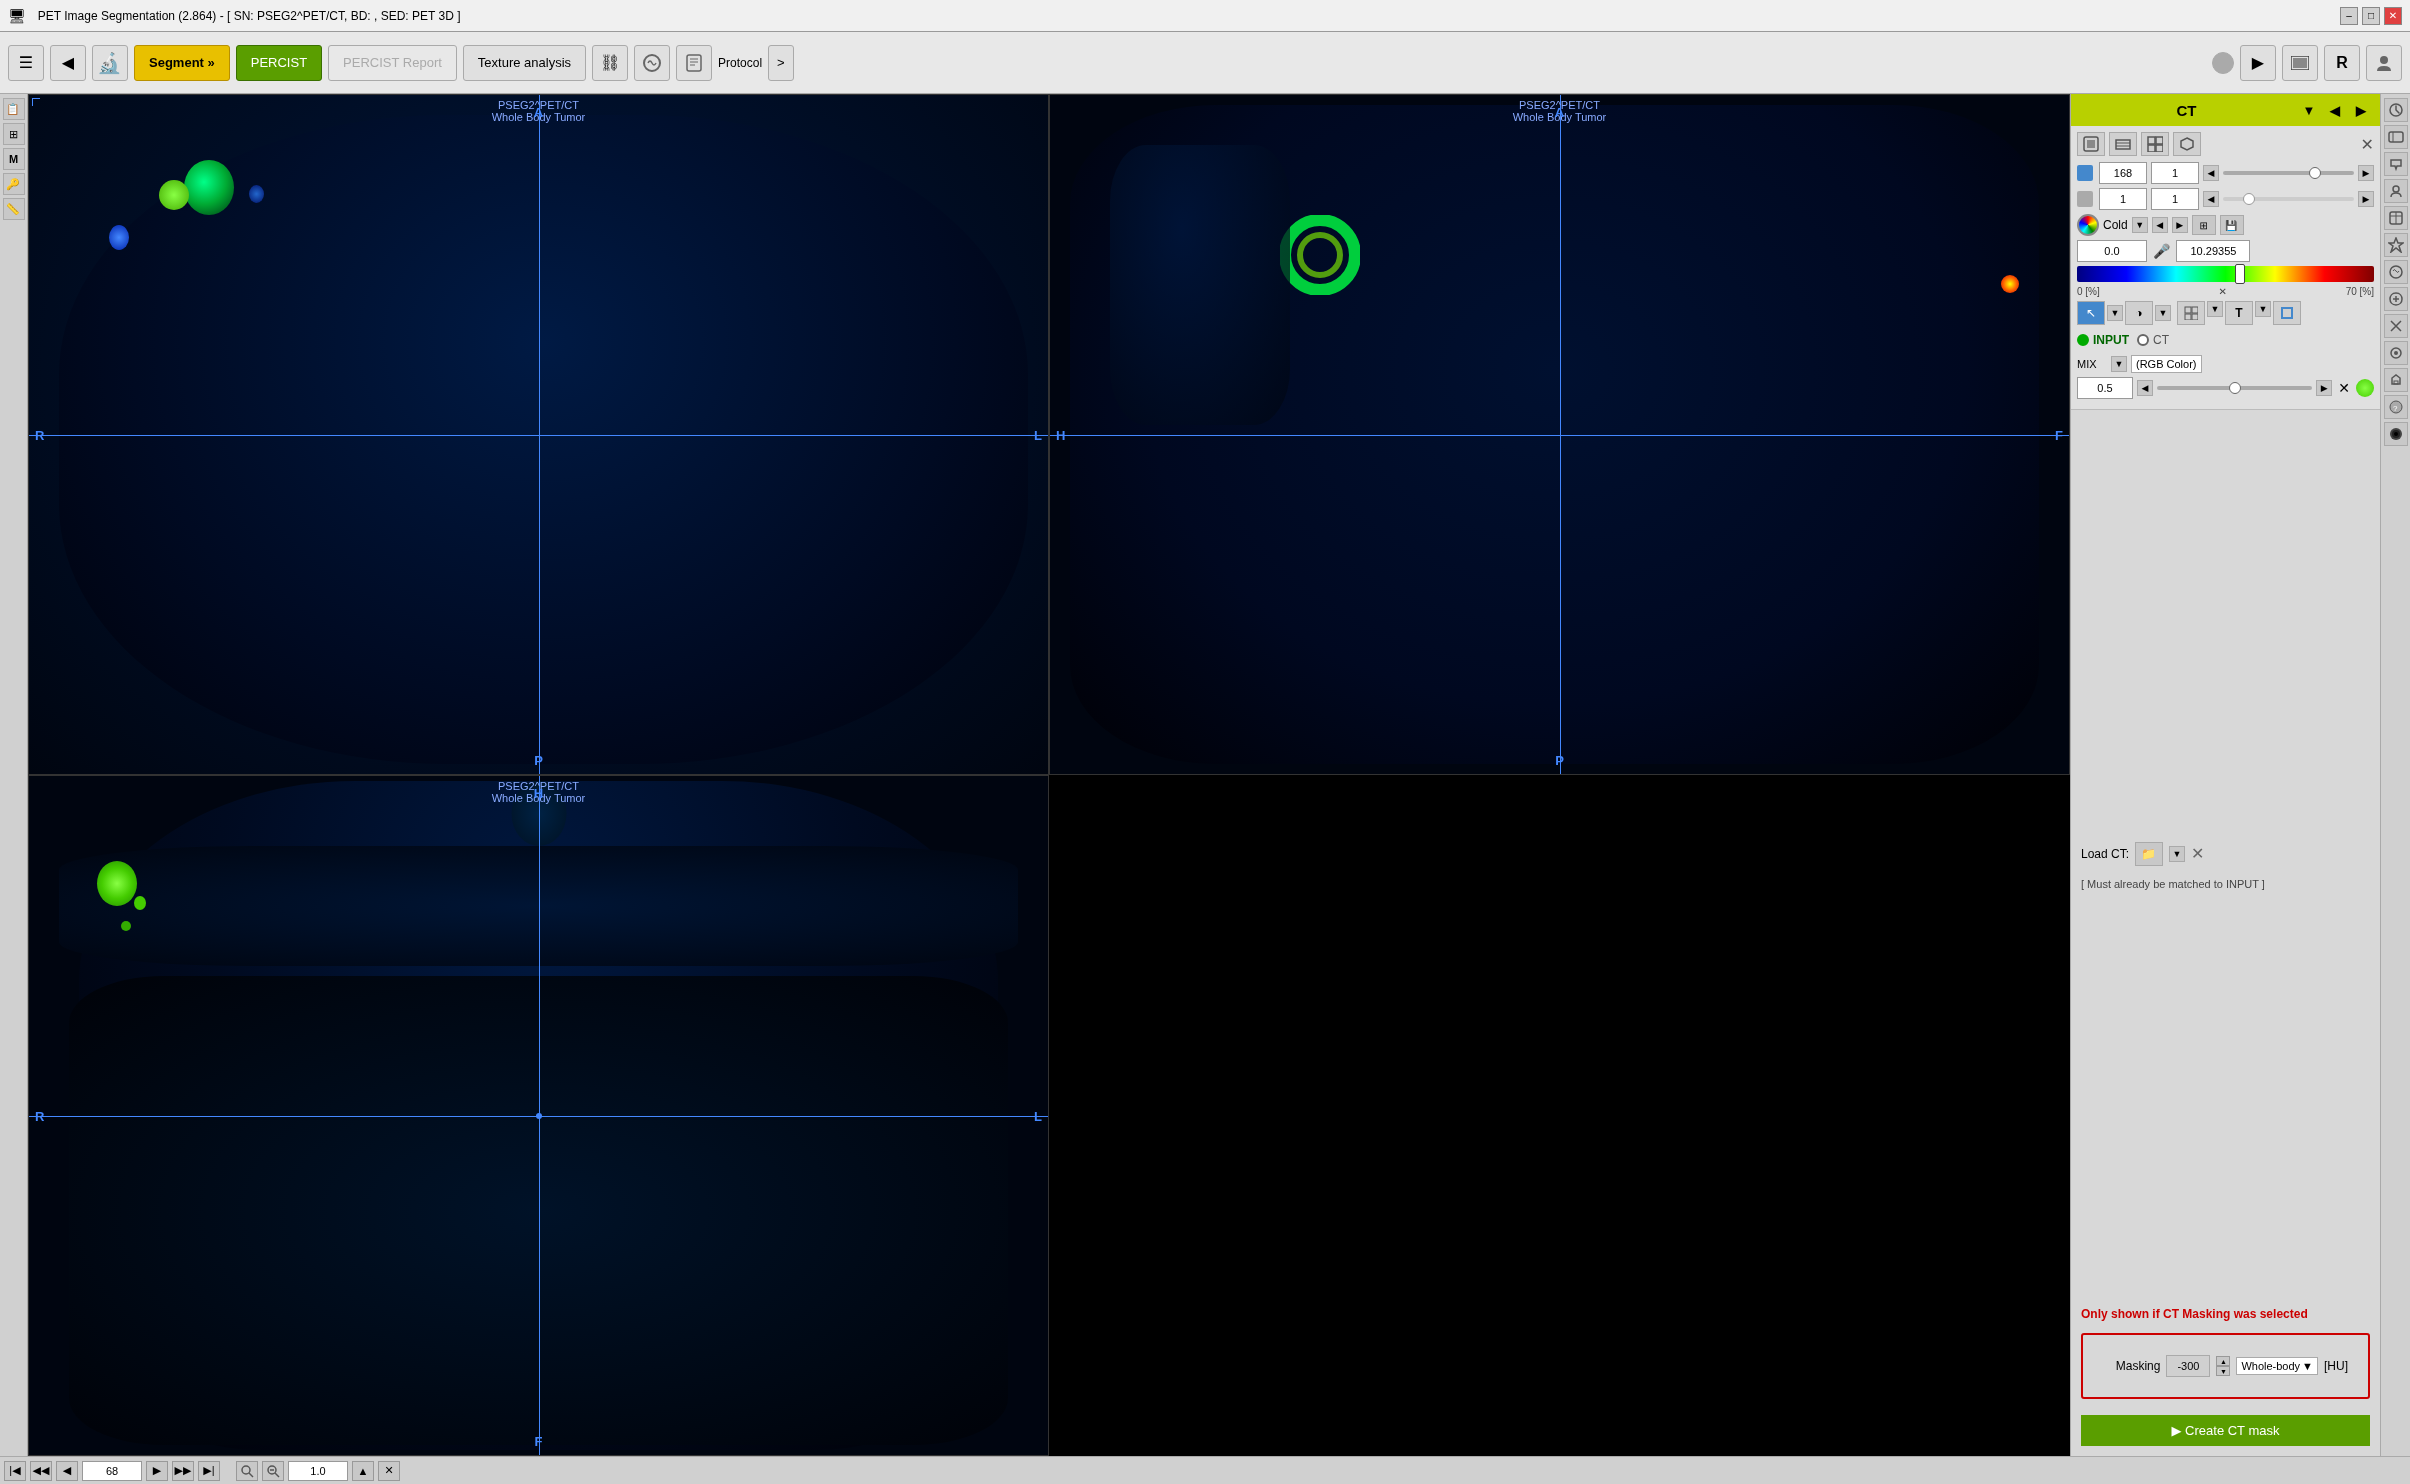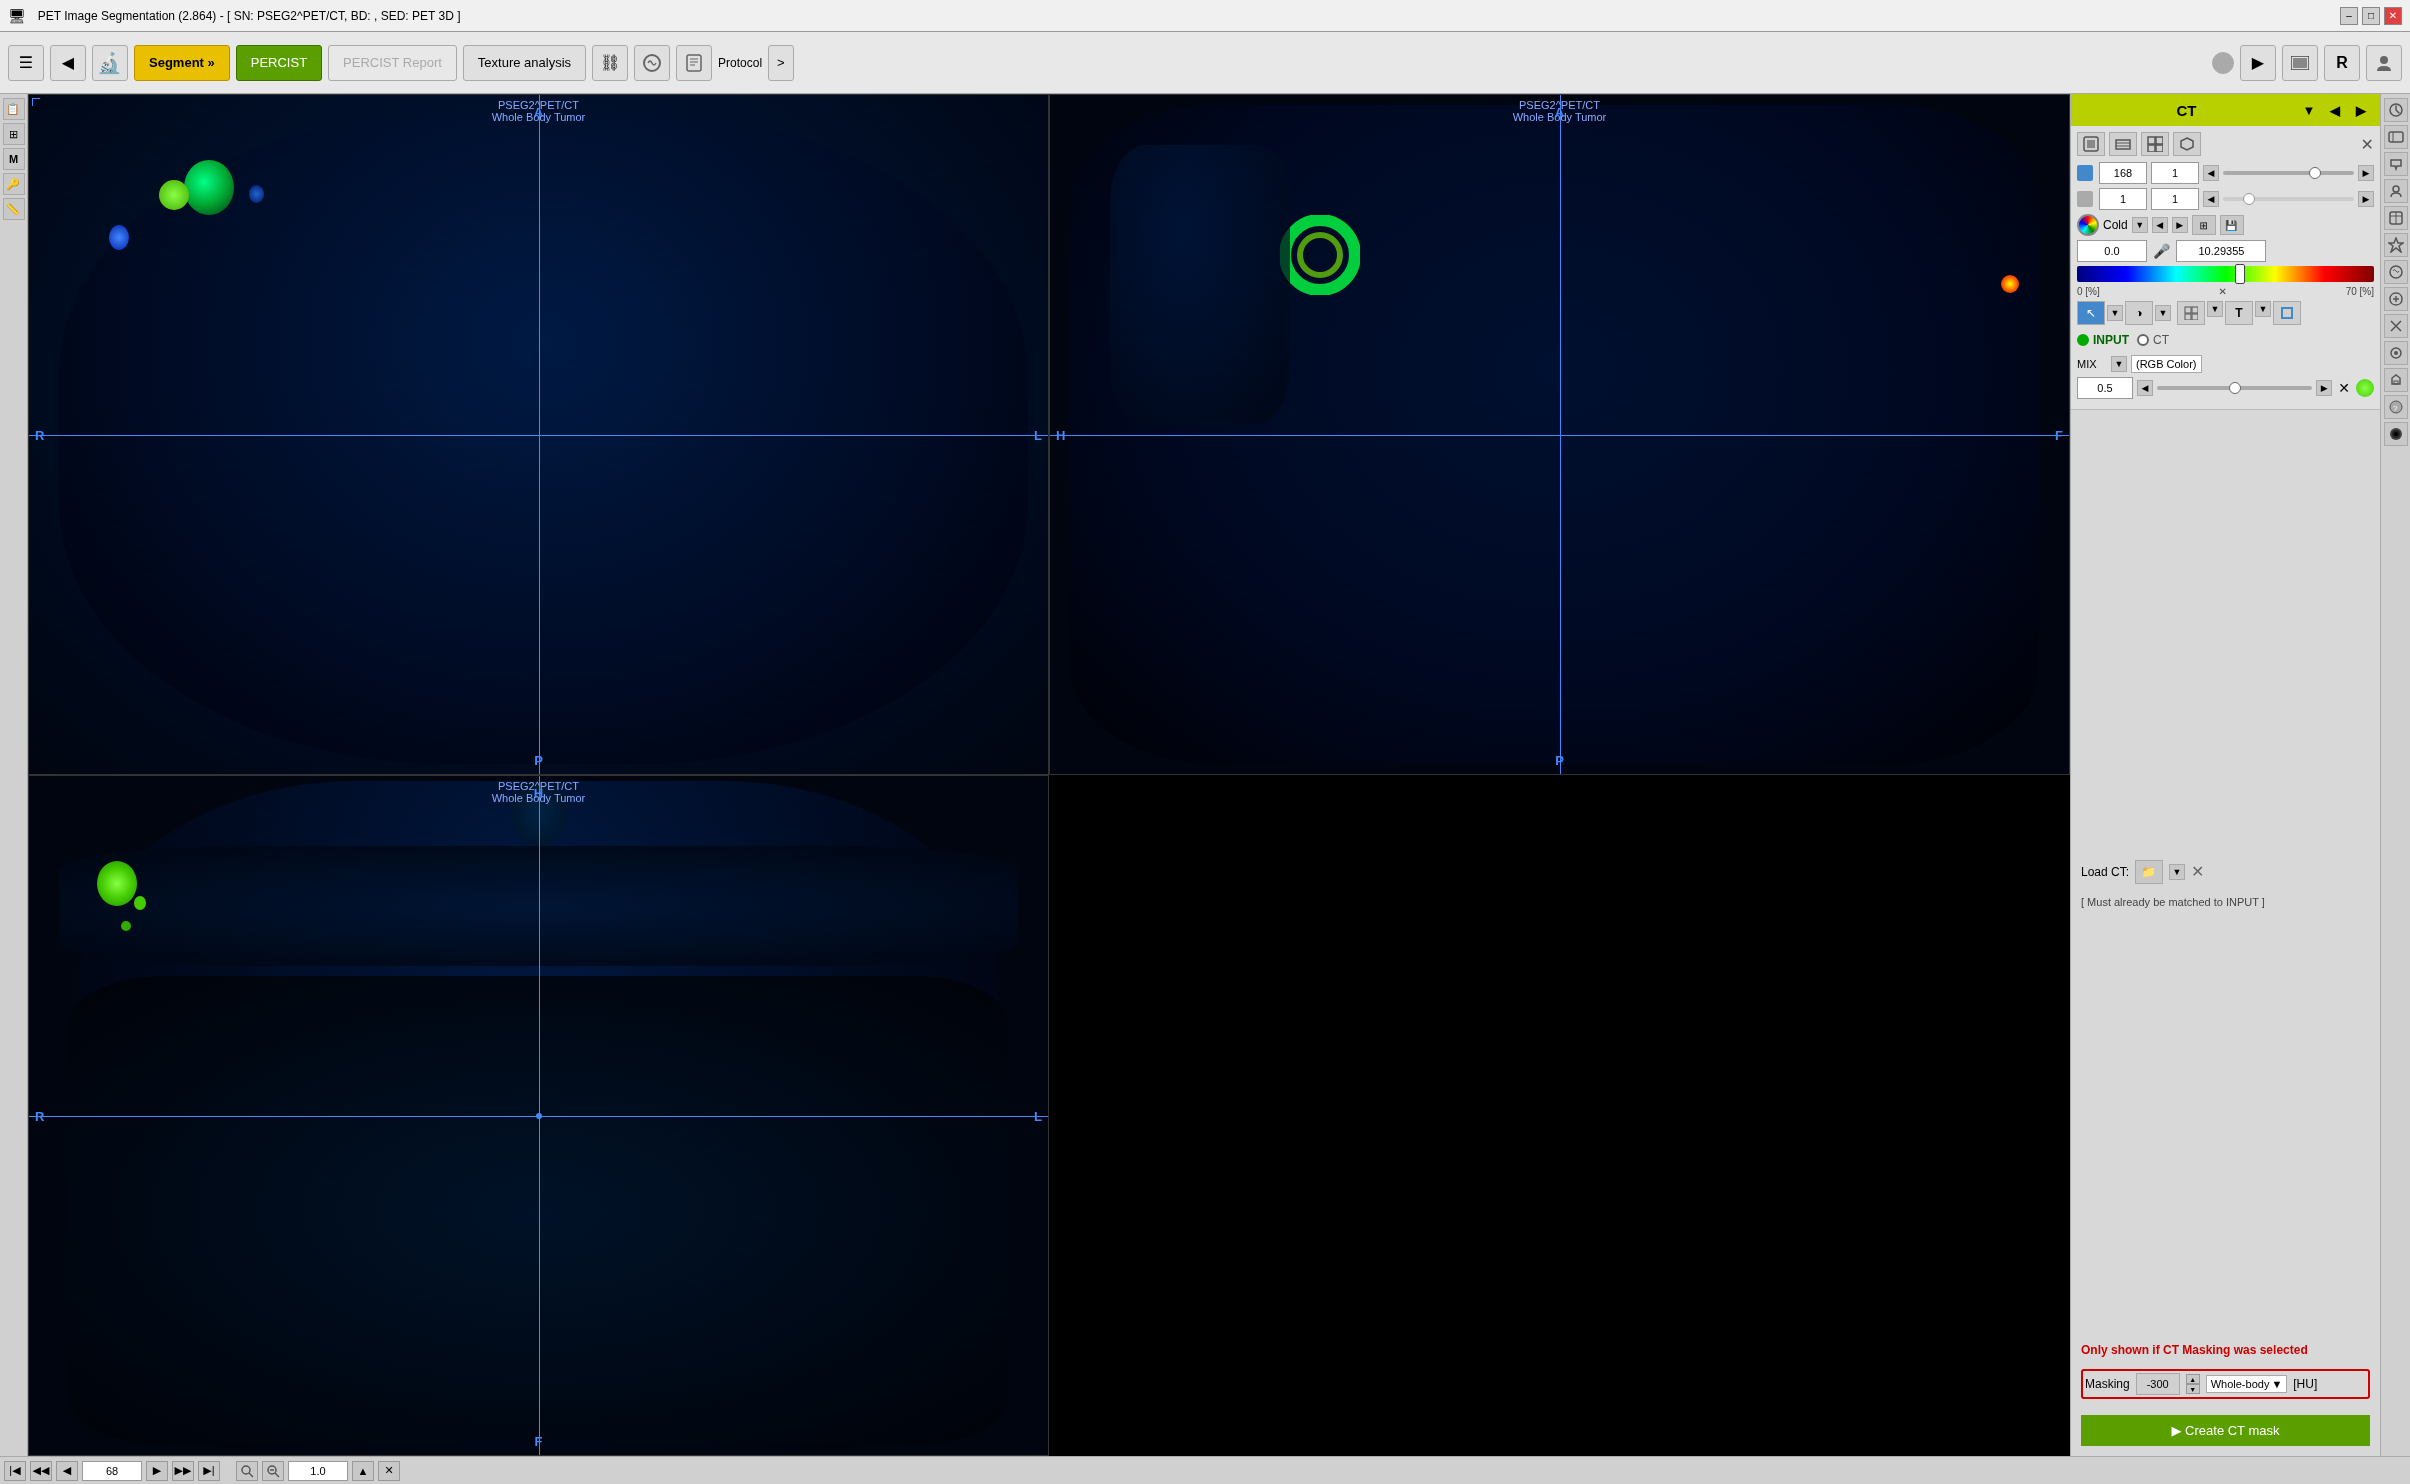"10.29355" input.ct-input { width: 90px -> 74px }
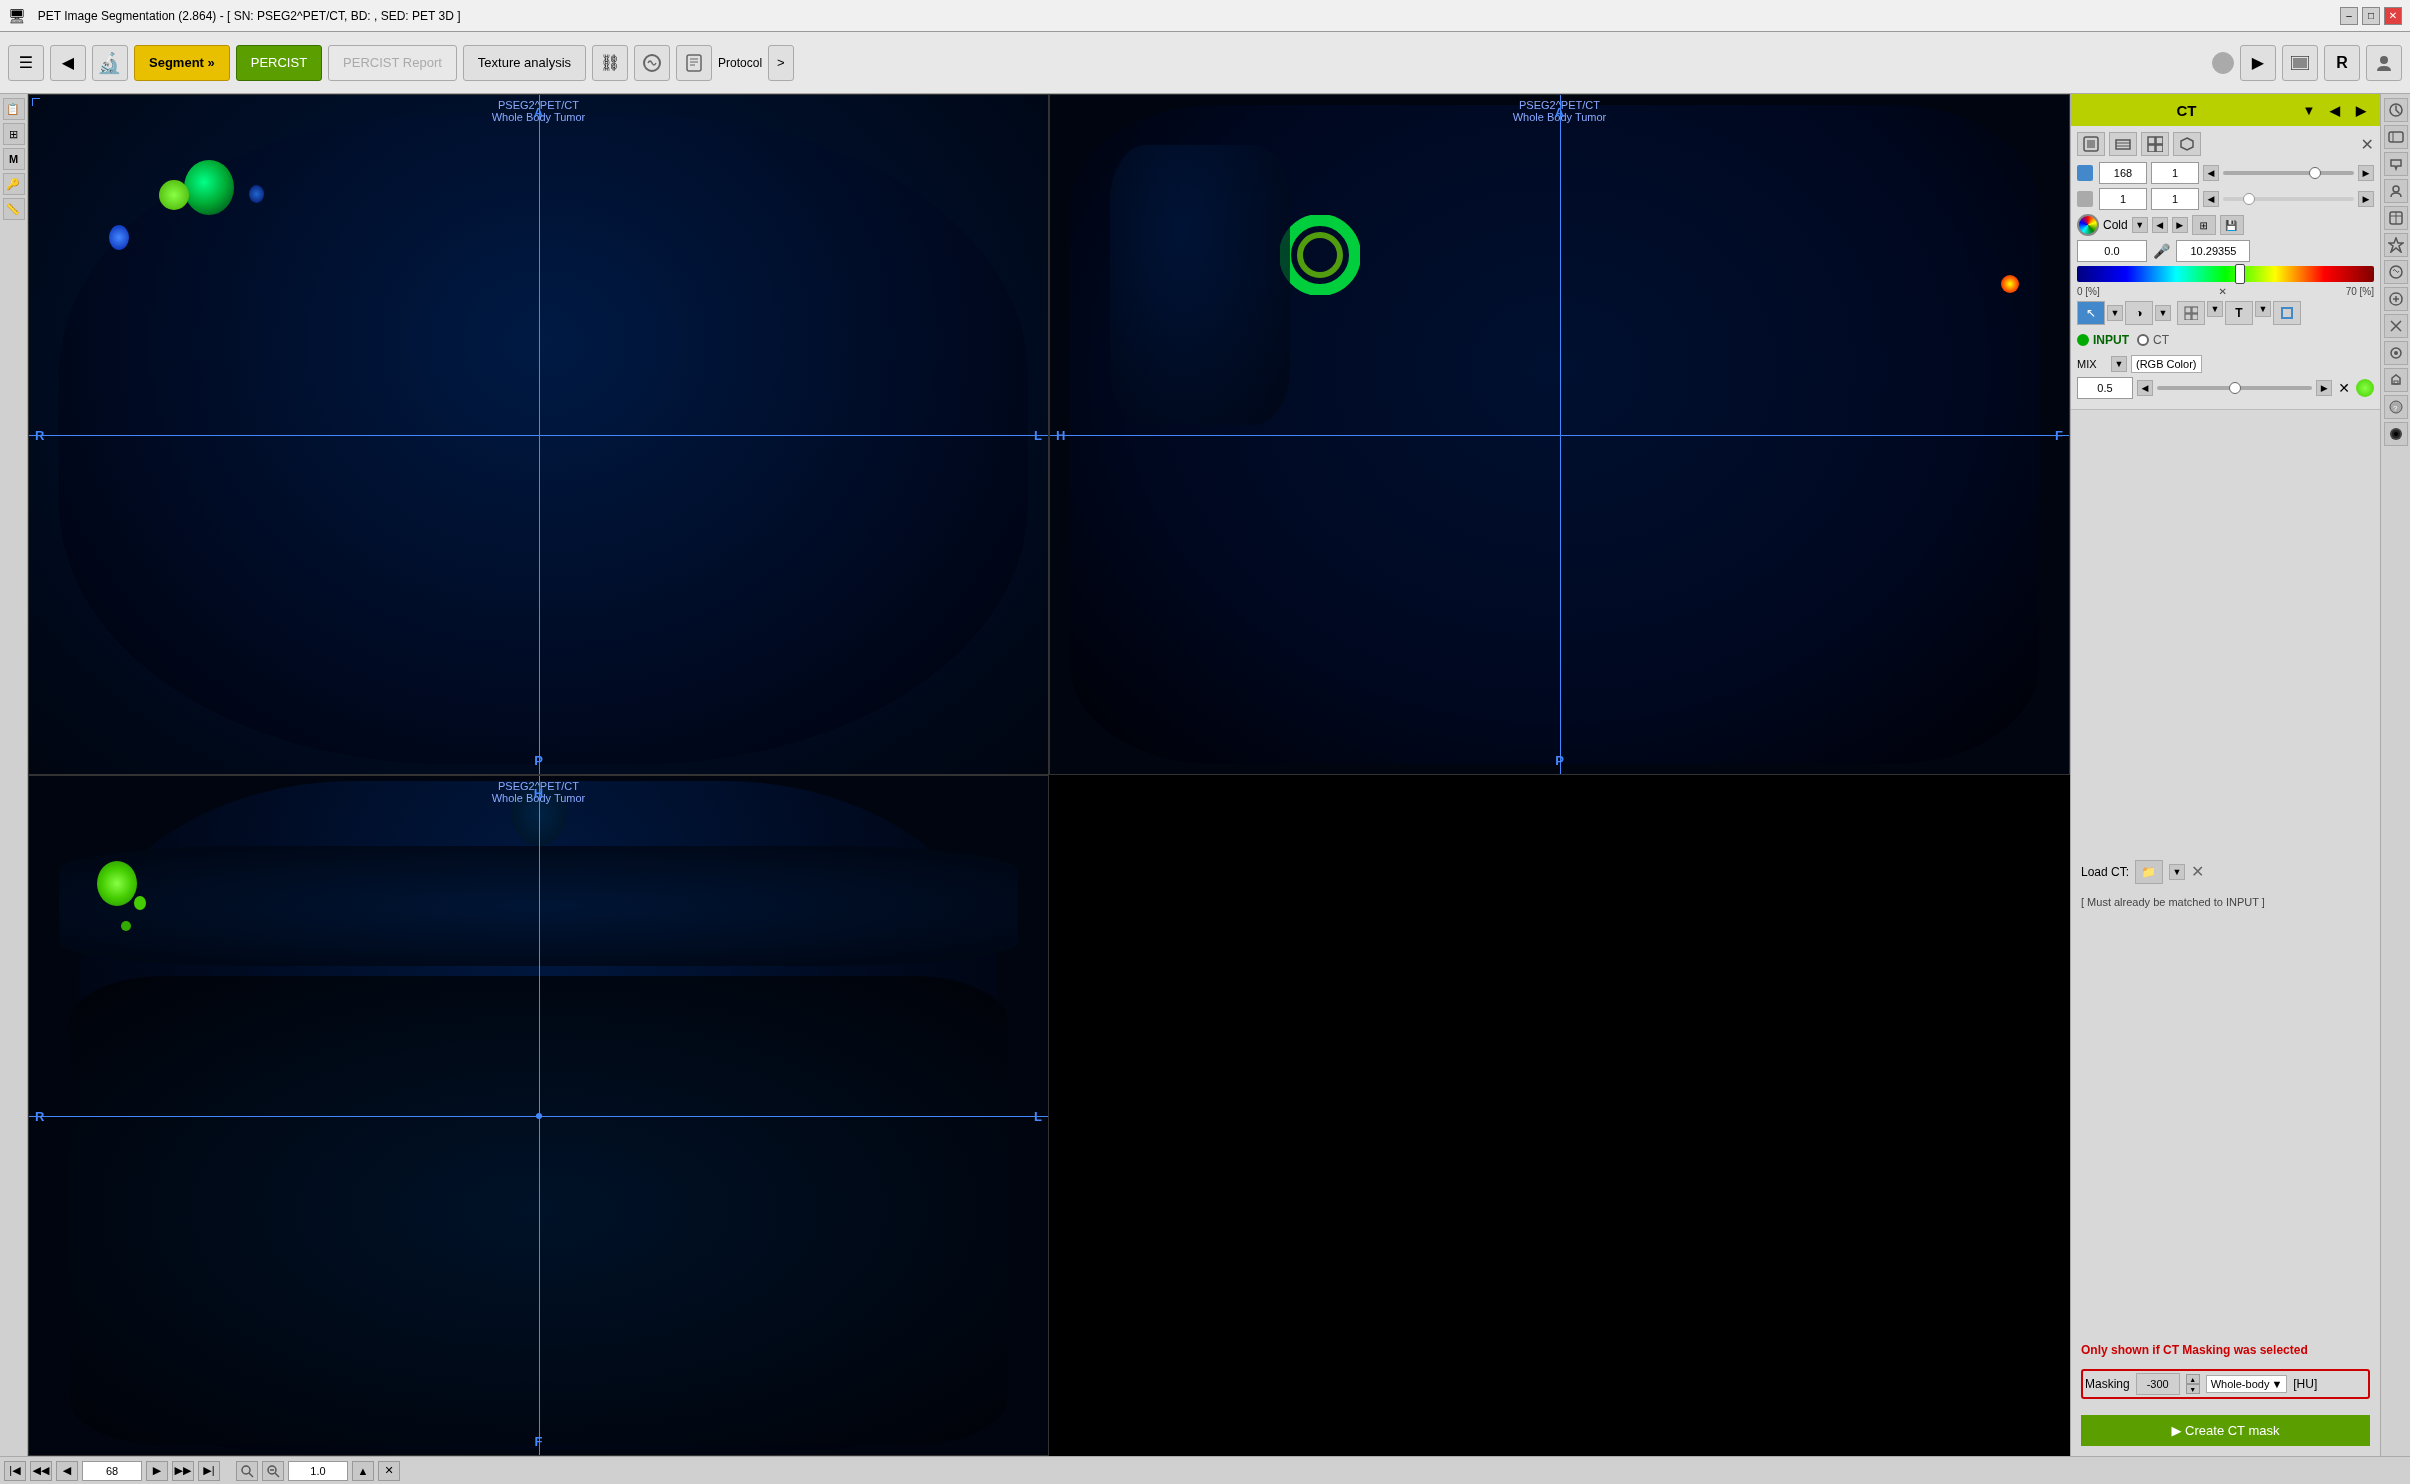"Masking" .masking-box { justify-content: none -> flex-end; padding: 2px -> 20px }
